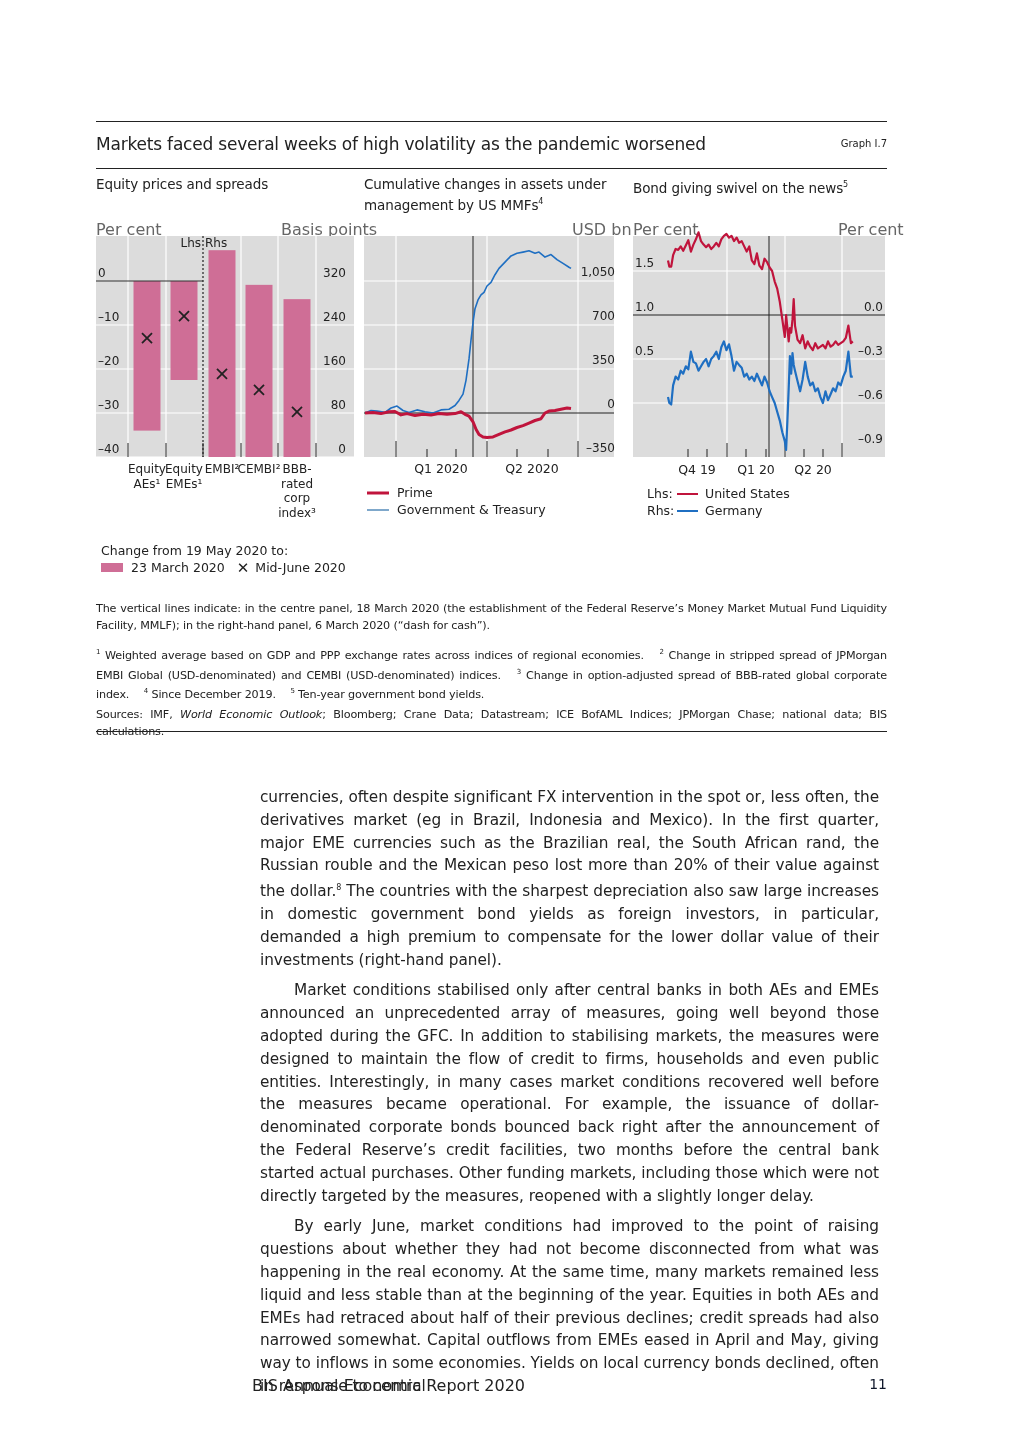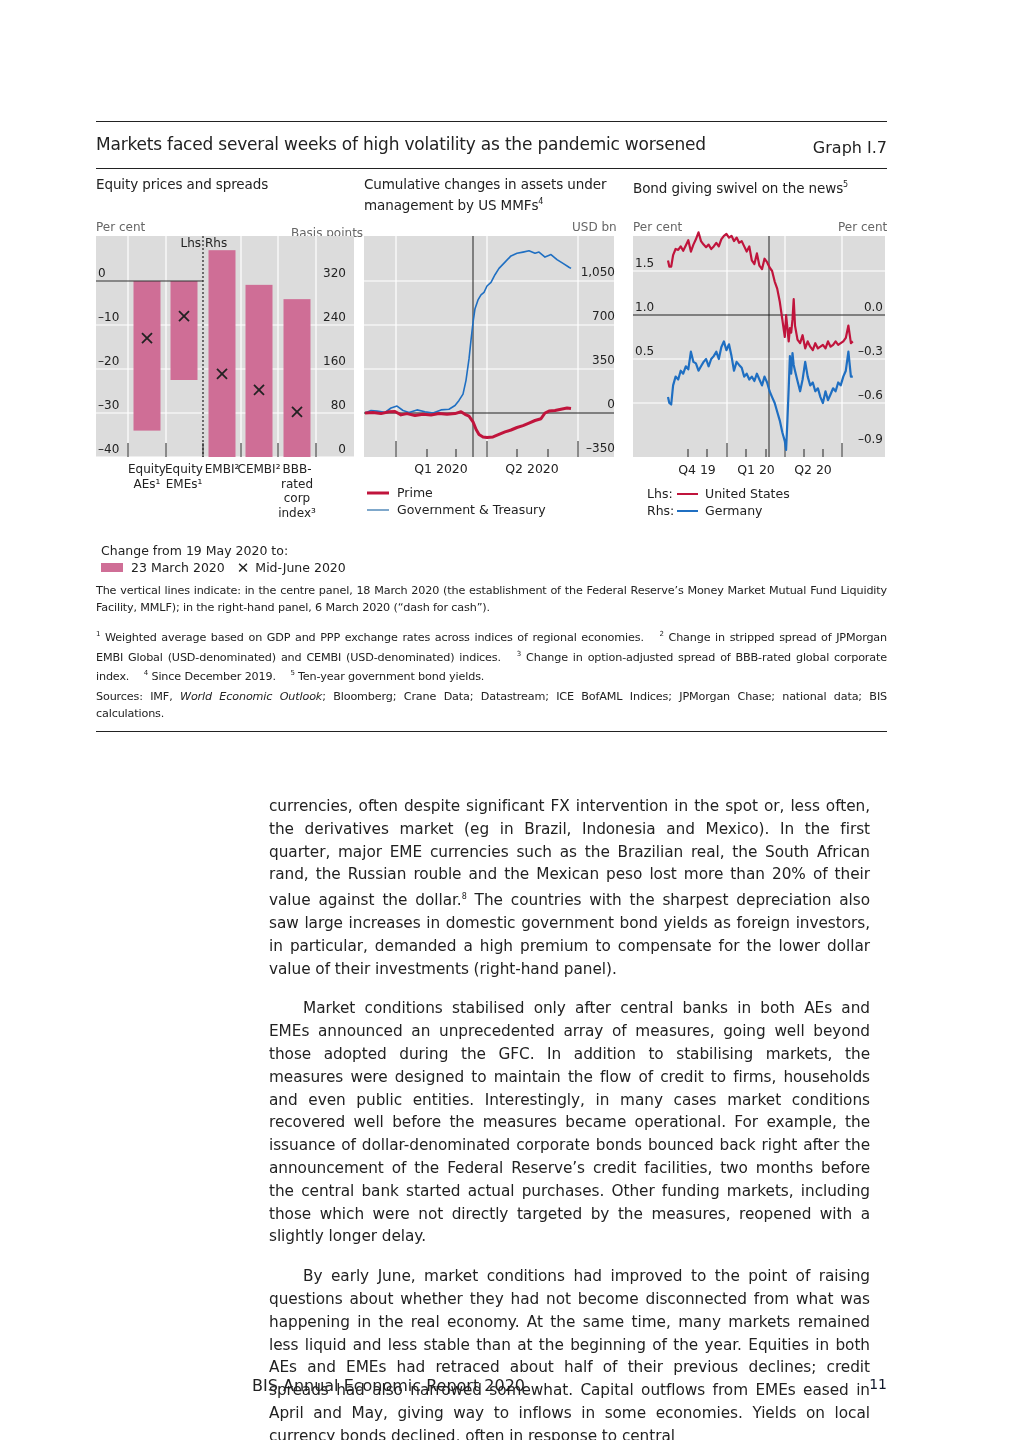"Graph I.7" .graph-no { font-size: 16px -> 10px }
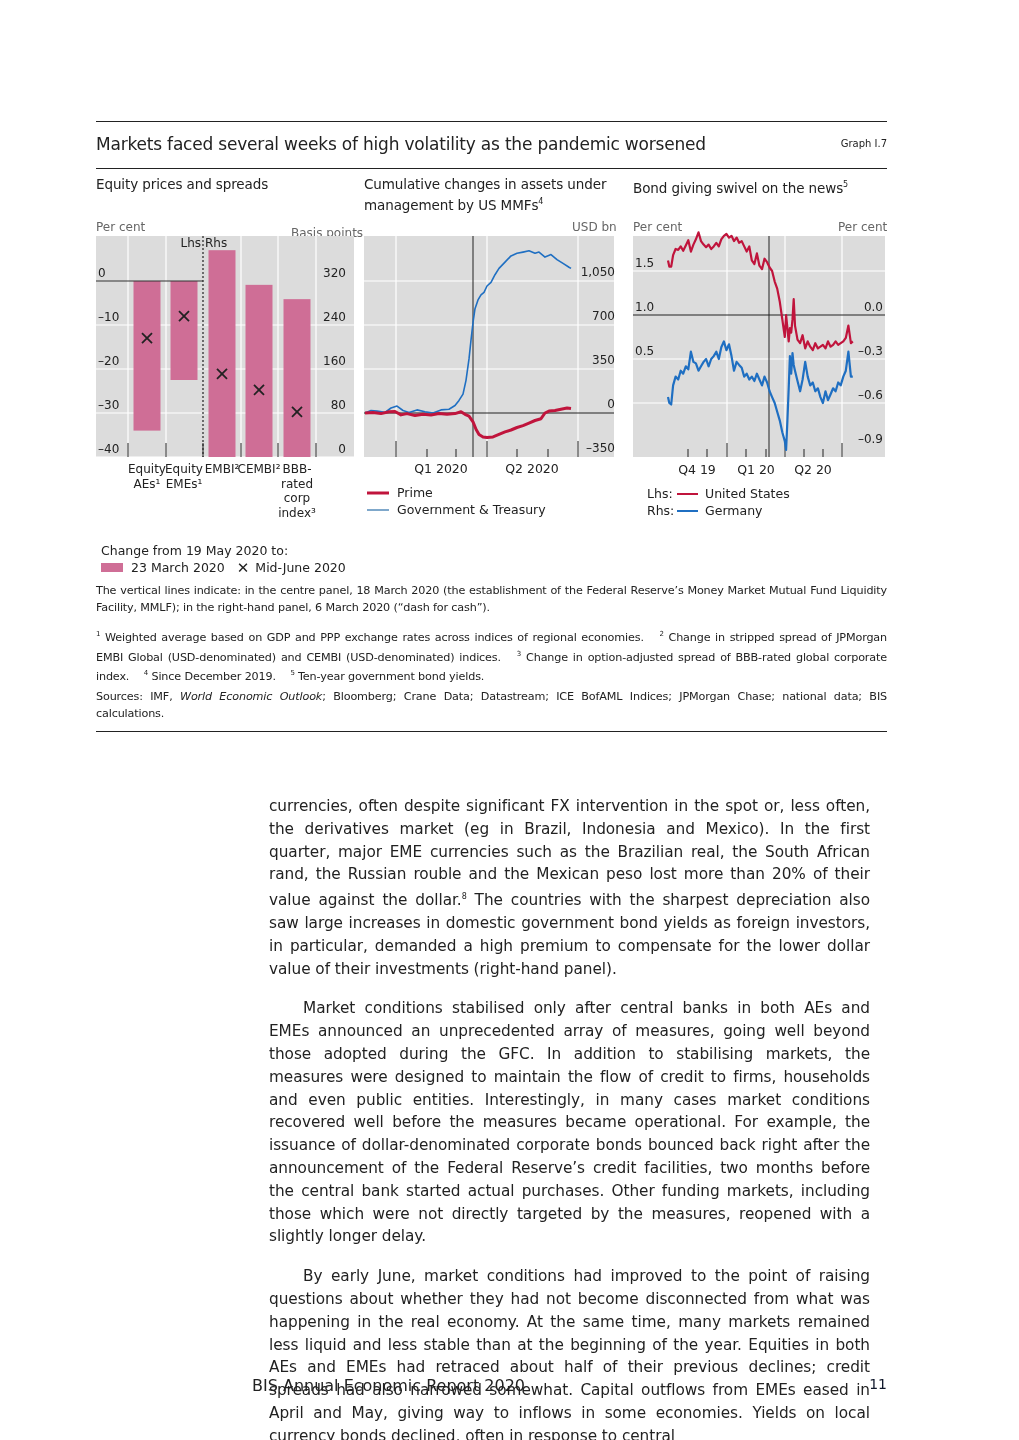"Per cent" .axis-unit { font-size: 12px -> 16px }
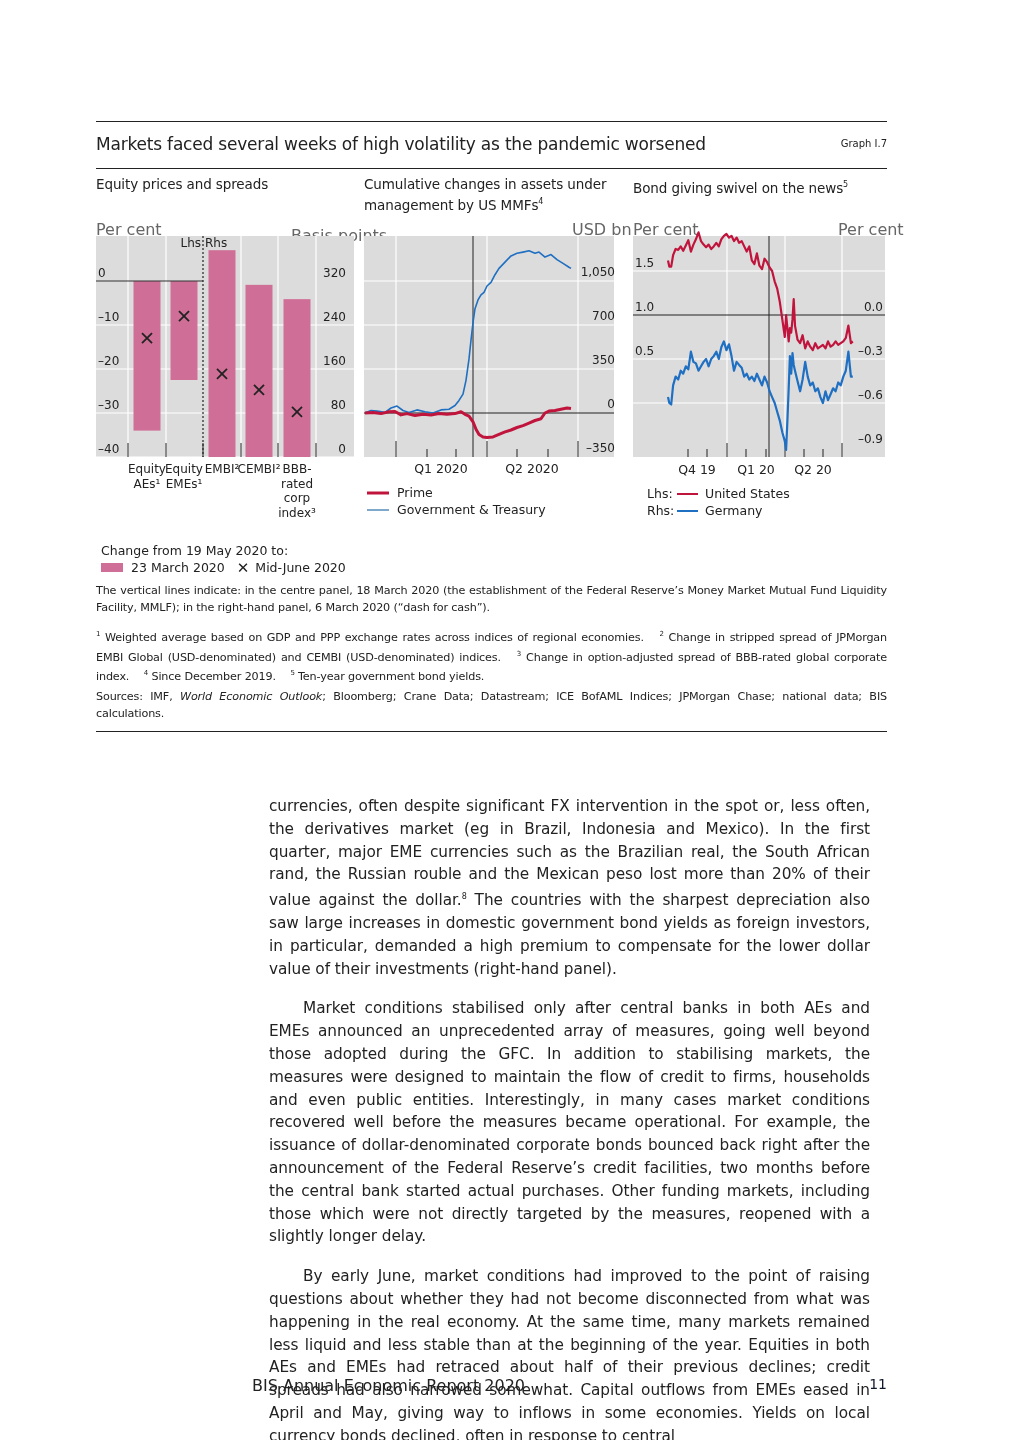"Basis points" div.abs { left: 291px -> 281px; margin-top: 6px -> none }
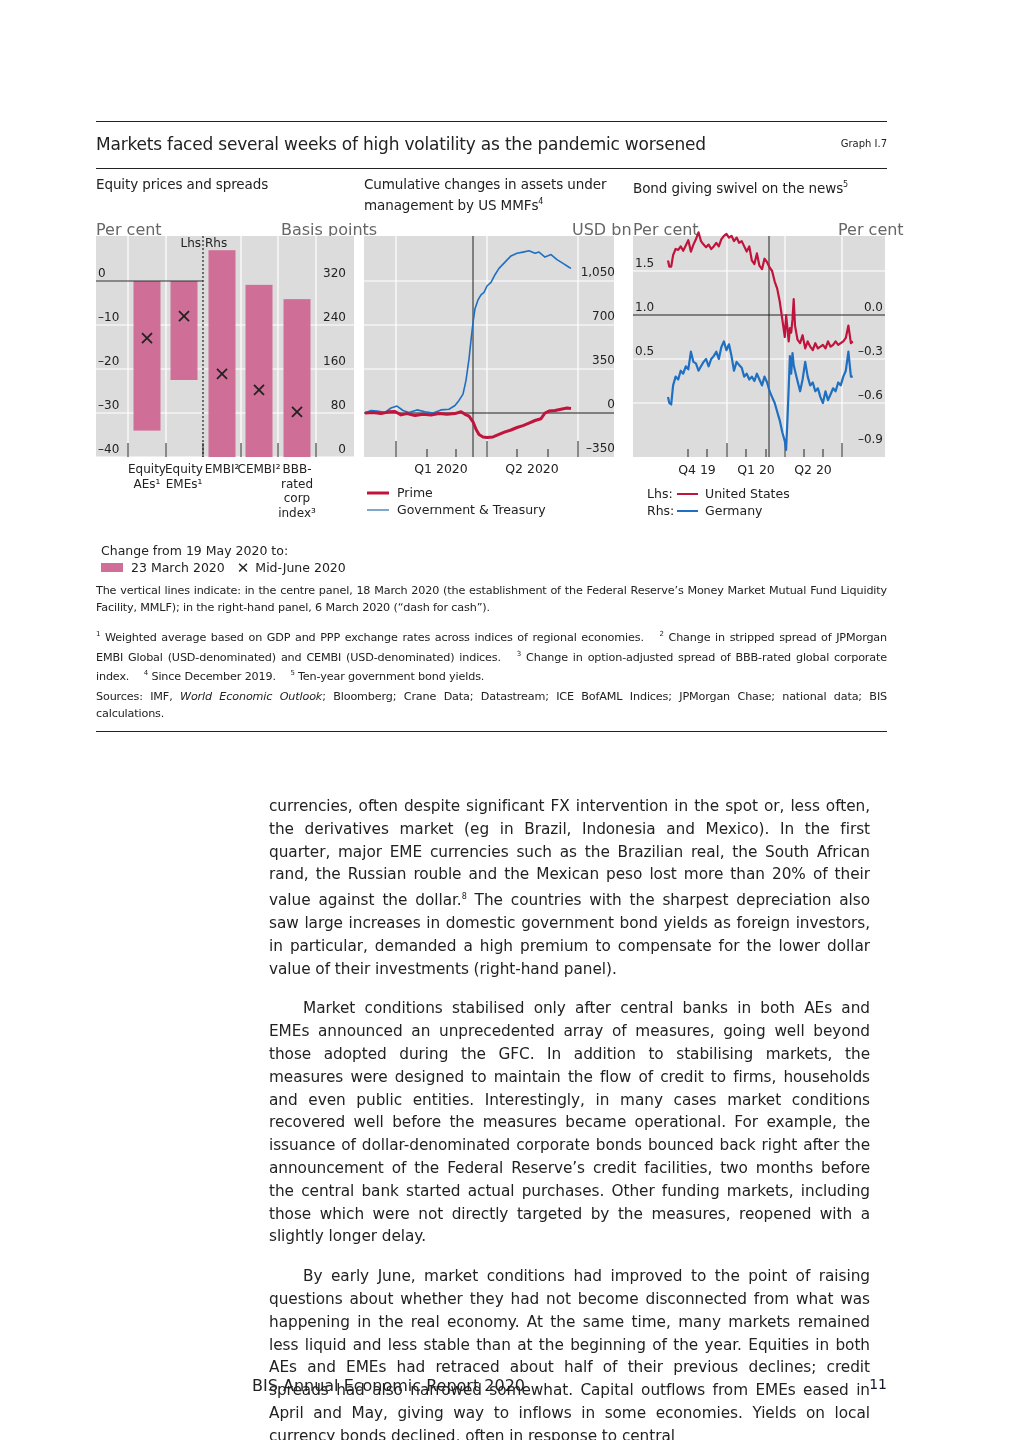"The vertical lines indicate: in" .note { margin-top: none -> 18px }
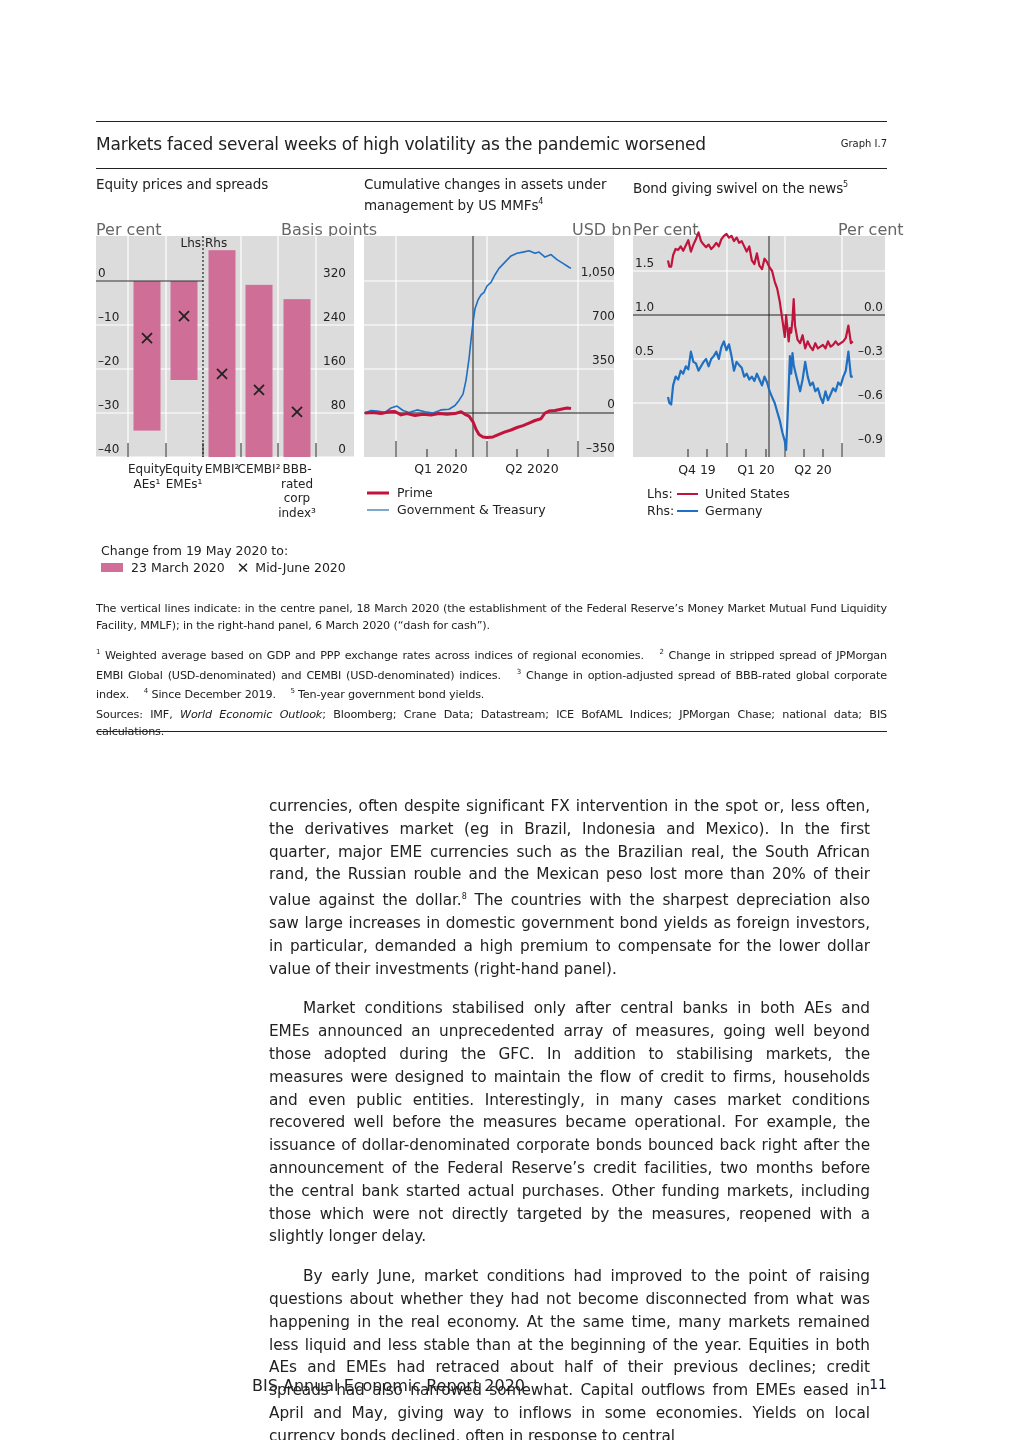"currencies, often despite significant FX" .body-text p { margin: 17px -> 8px }
